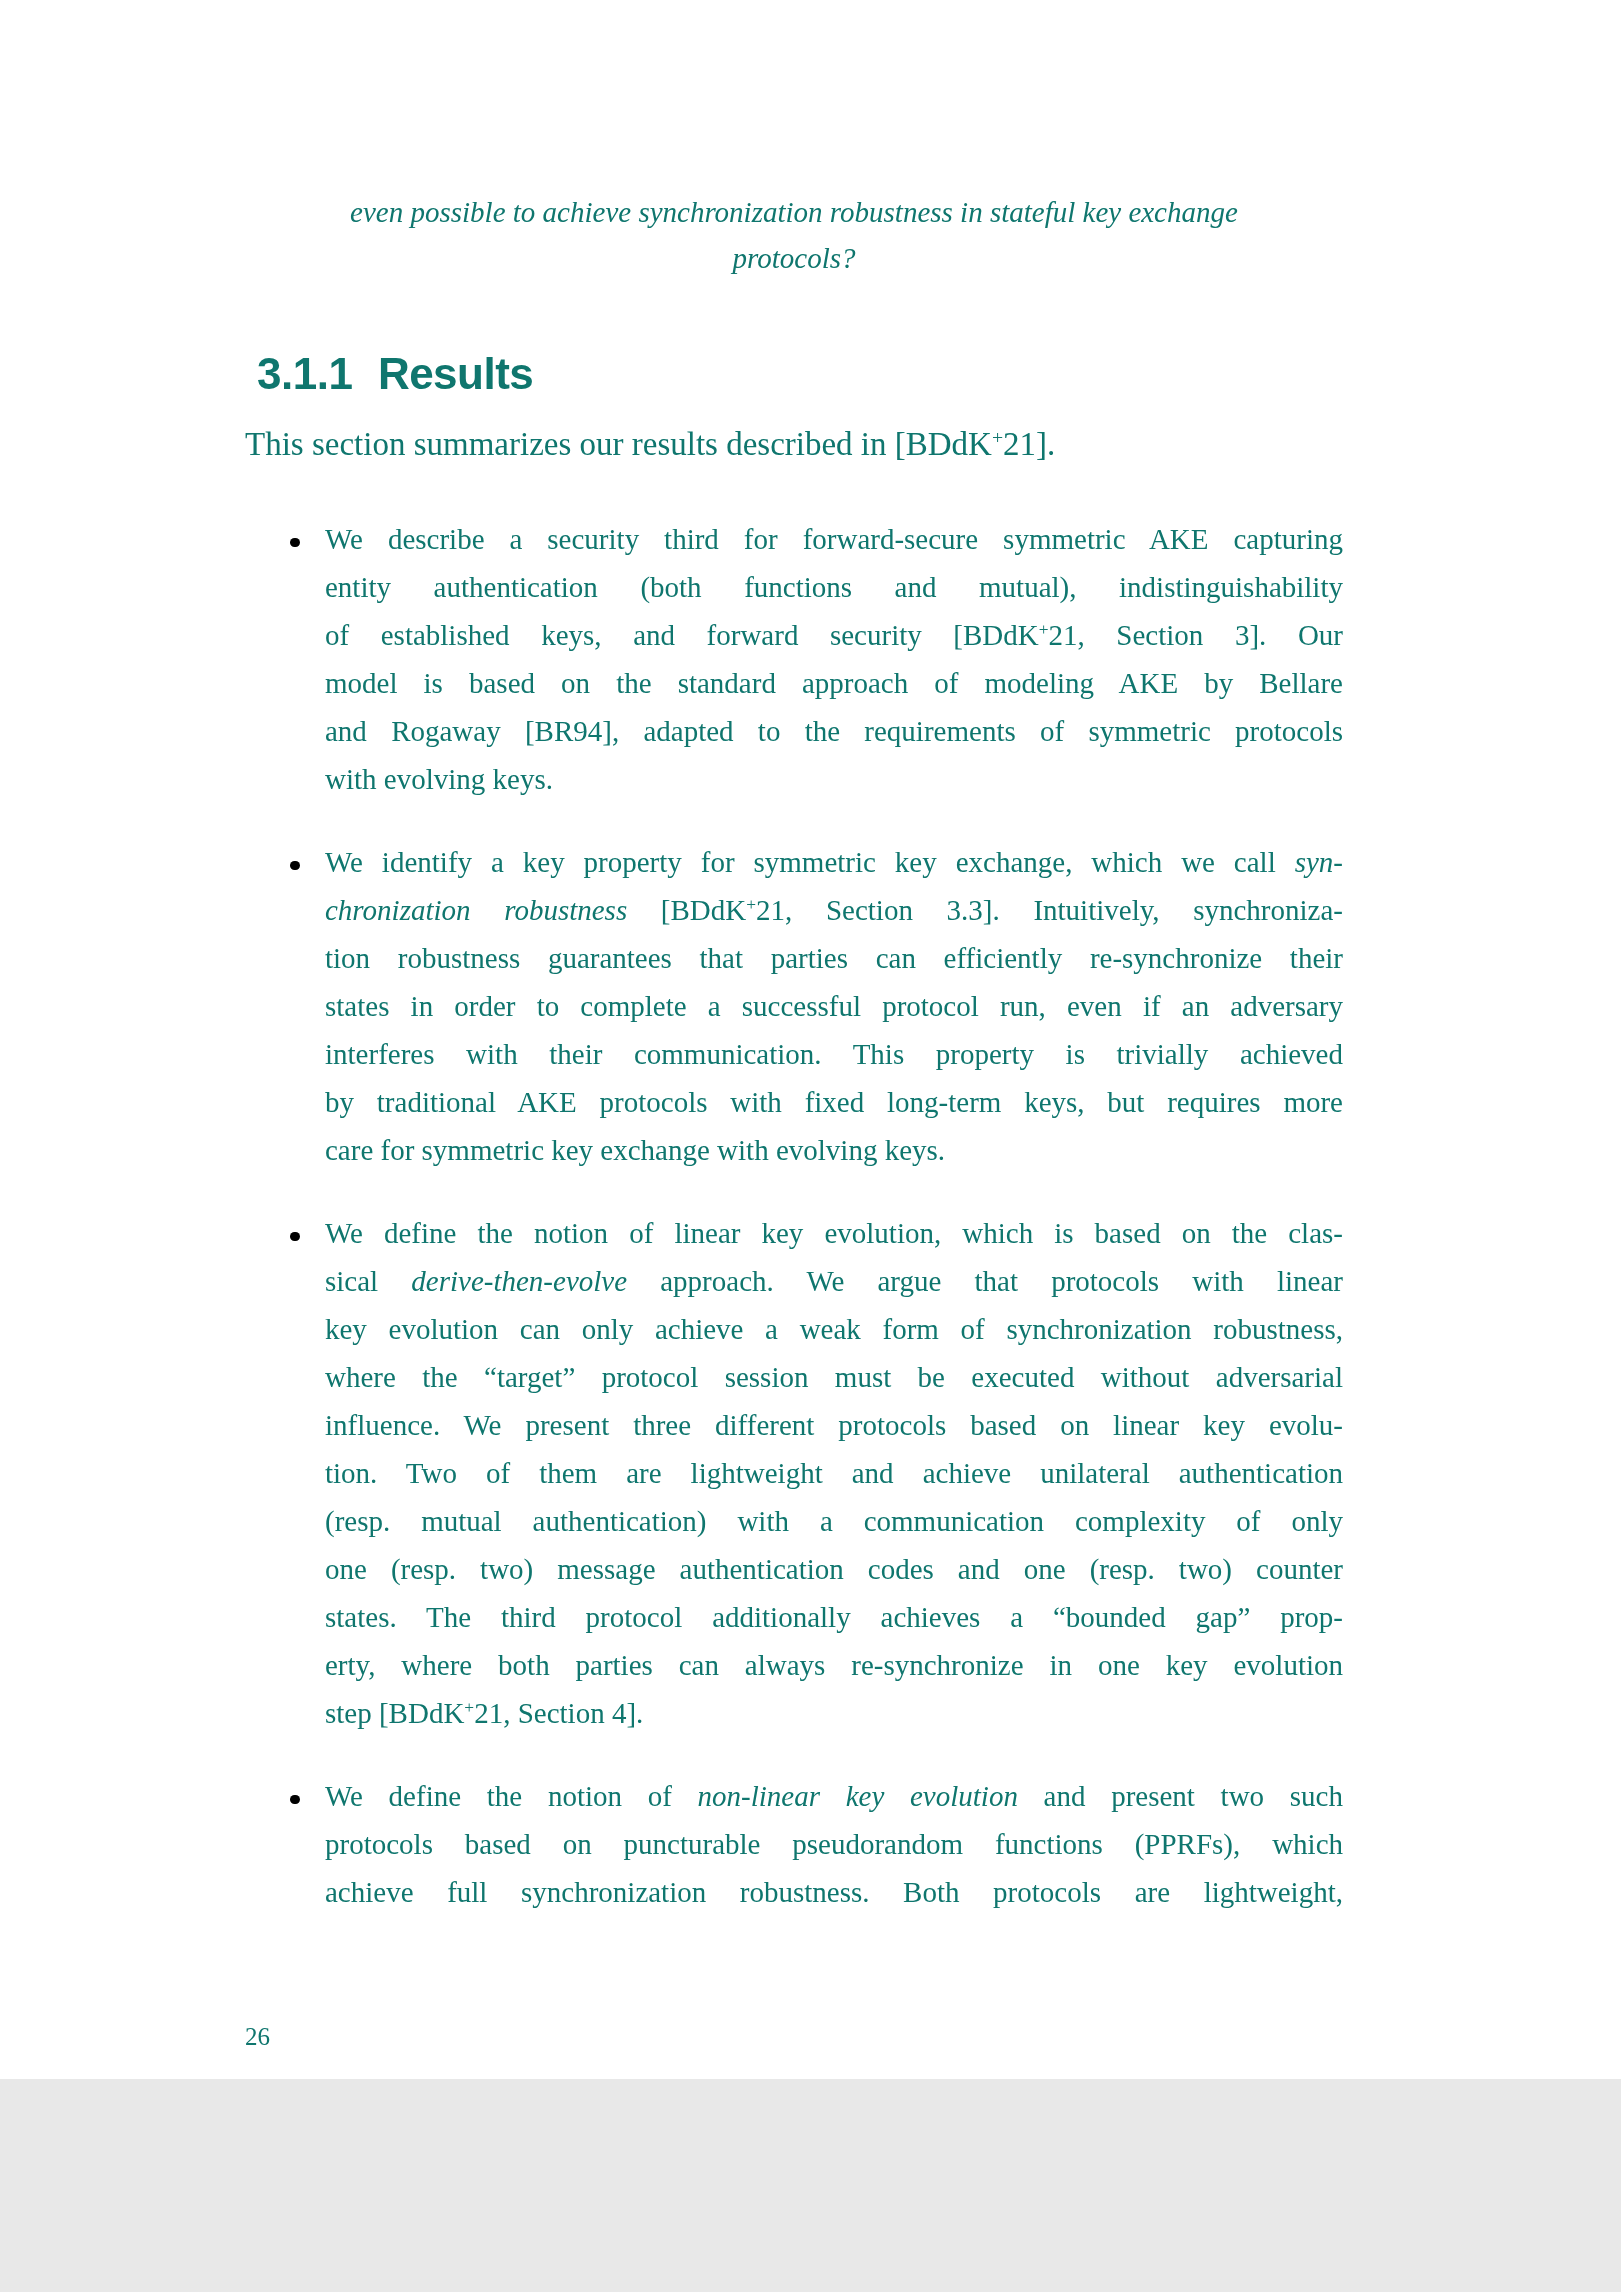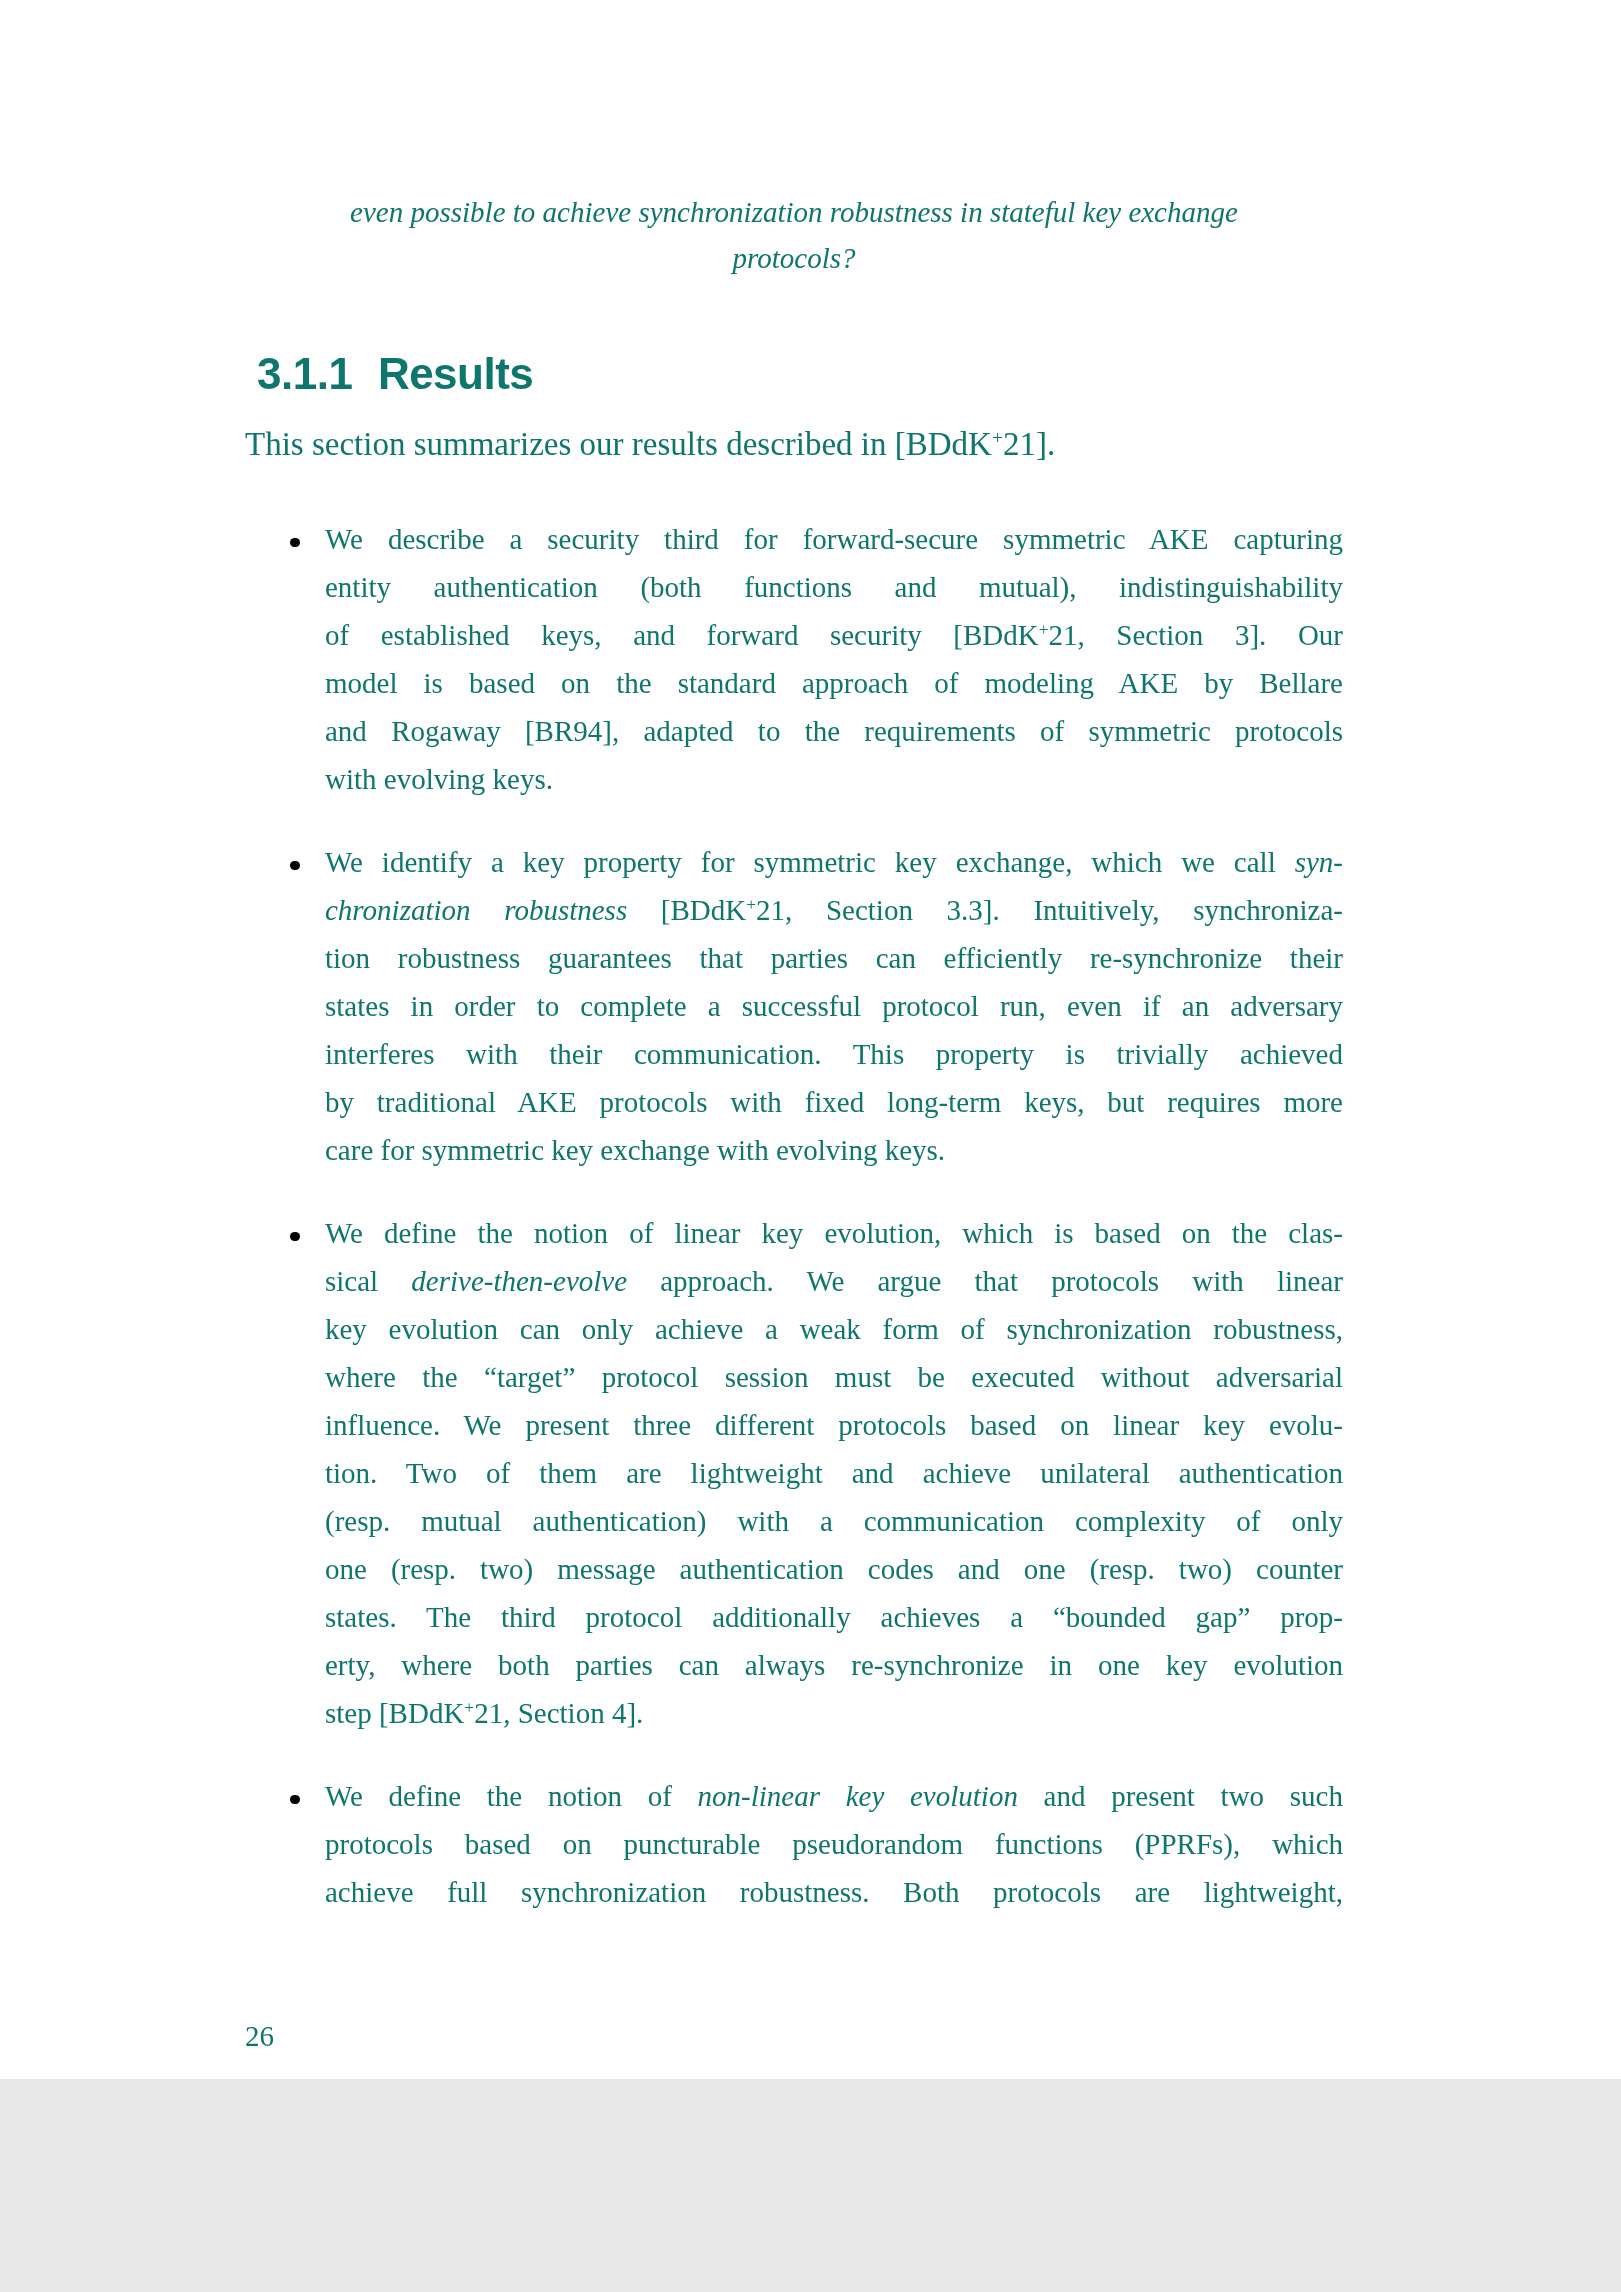"26" .pagenum { font-size: 29px -> 25px }
